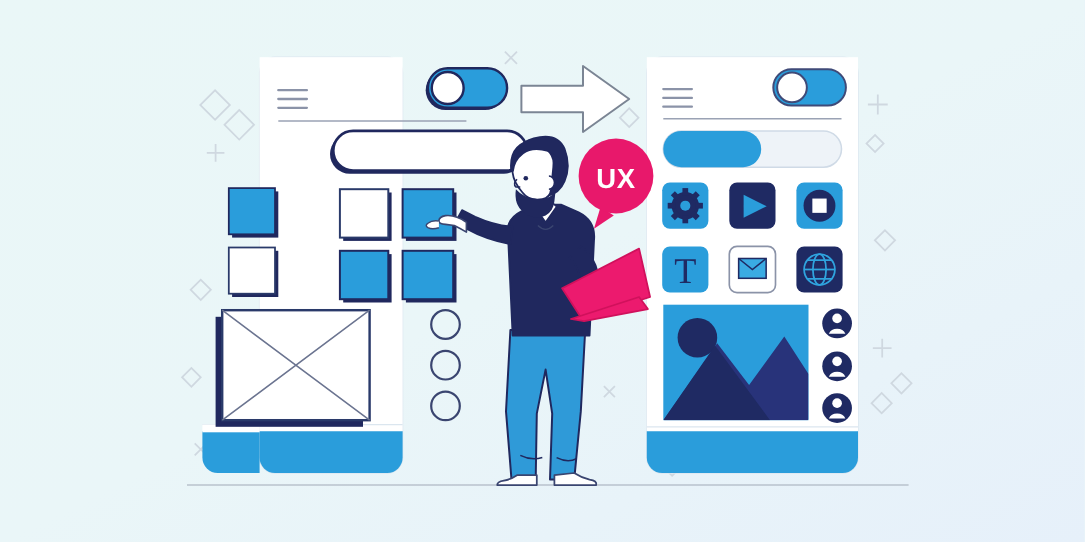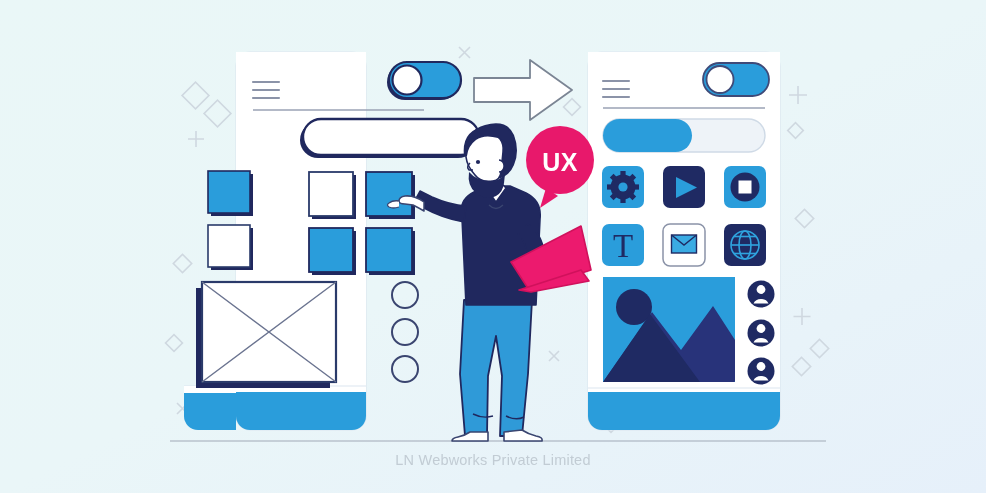"LN Webworks Private Limited" div { html: <div>LN Webworks Private Limited</div> -> none }
